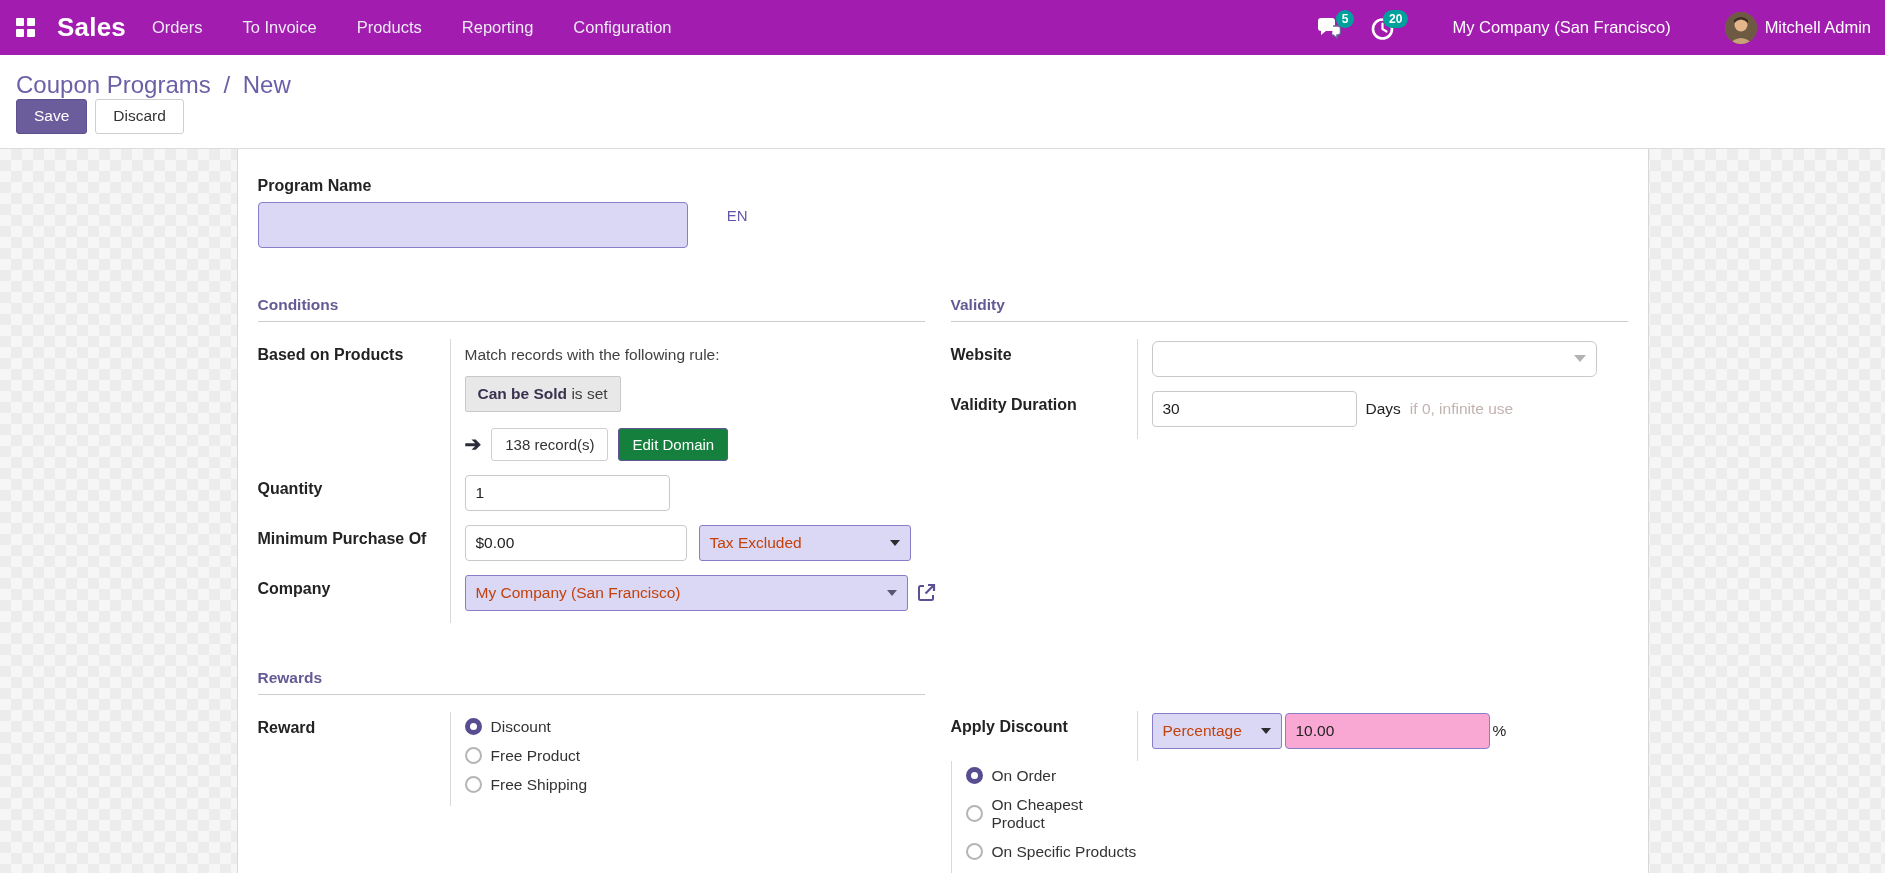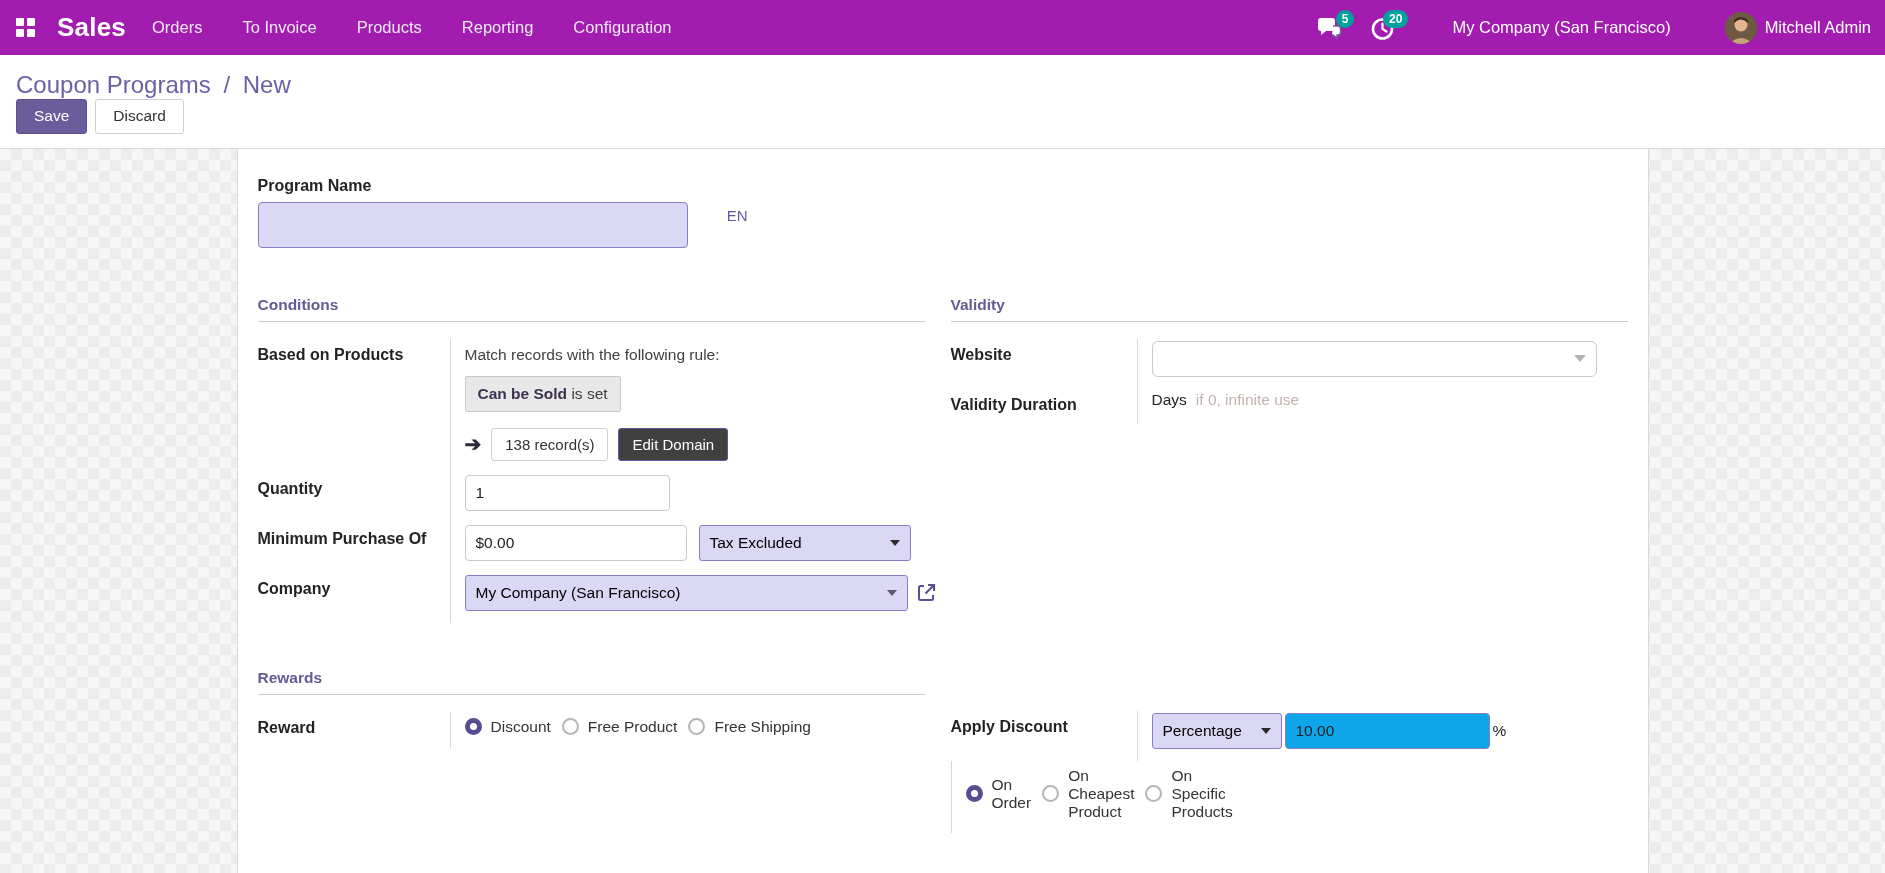"30" input.tinput { html: none -> <input> }
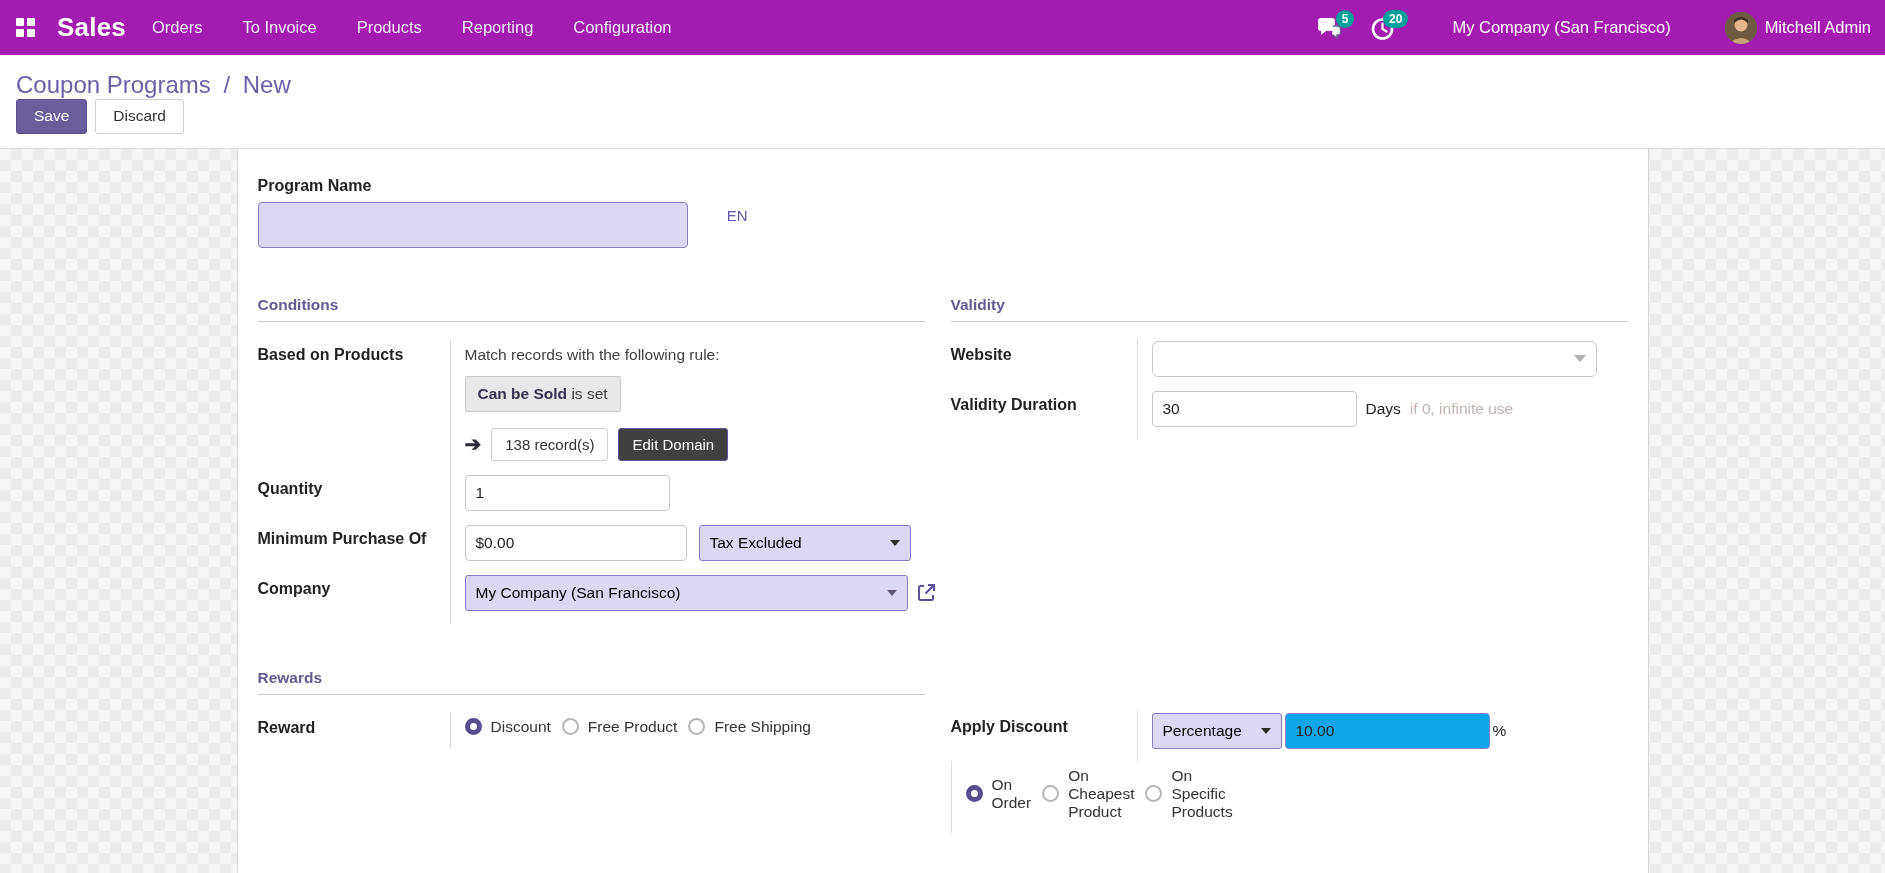"Edit Domain" .btn-domain { background: #404040 -> #15803d }
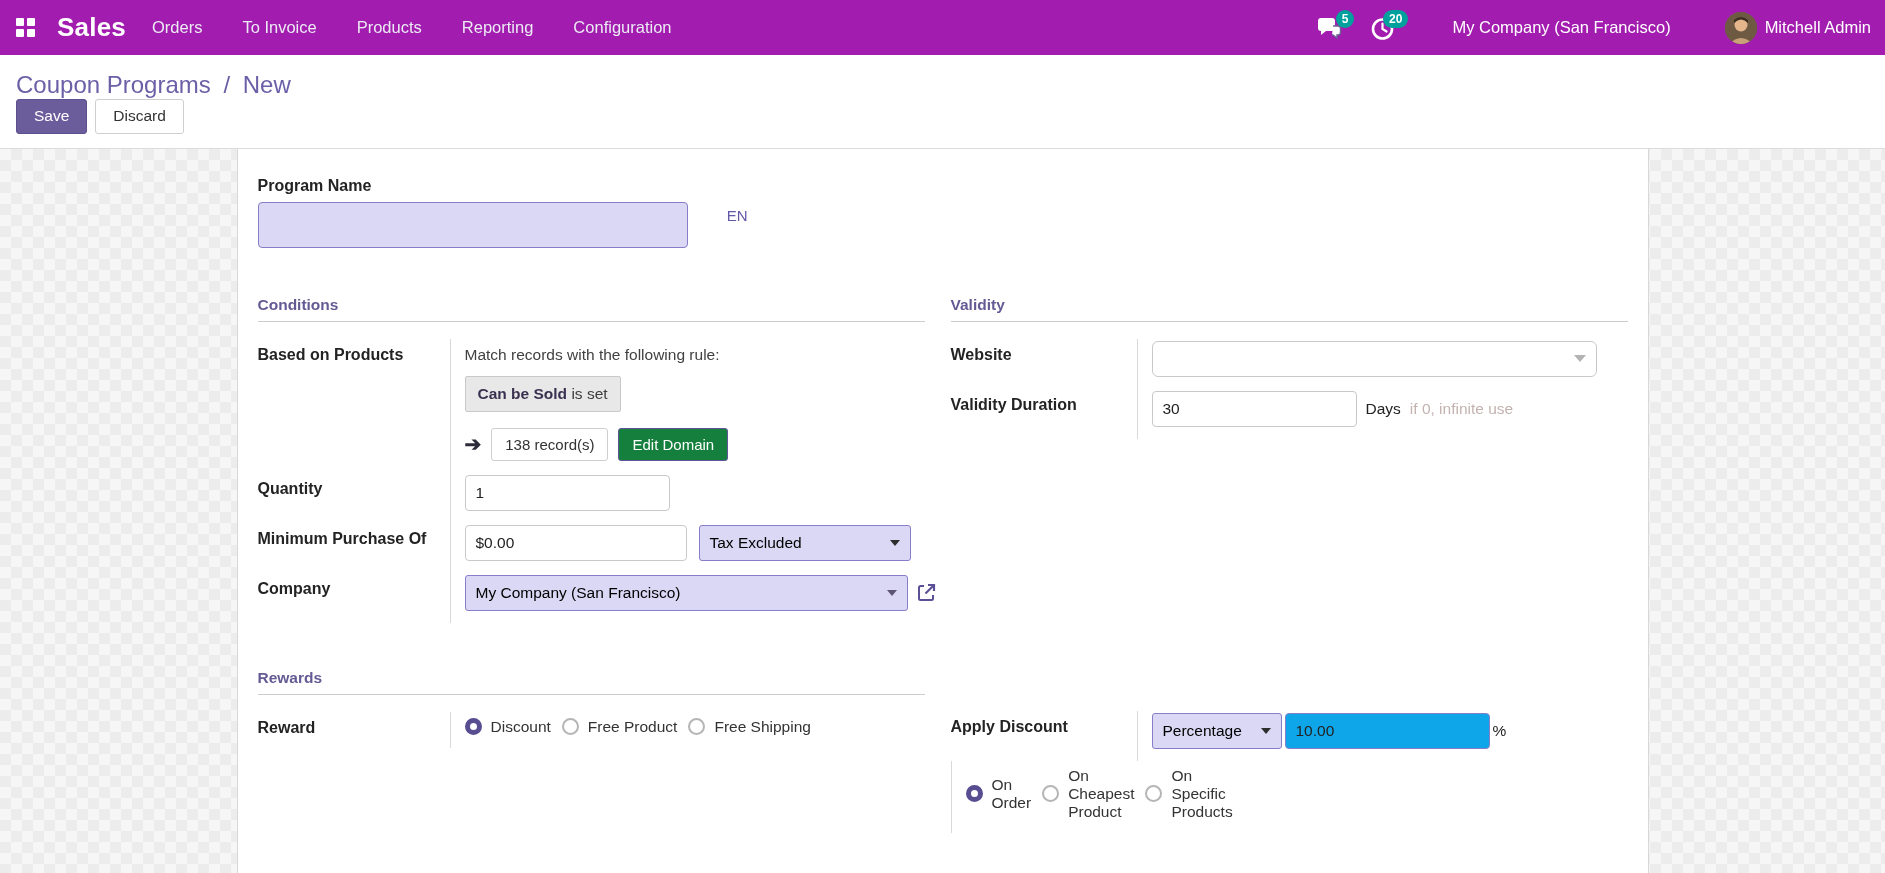"Tax Excluded" .fake-select { color: #000000 -> #c2410c }
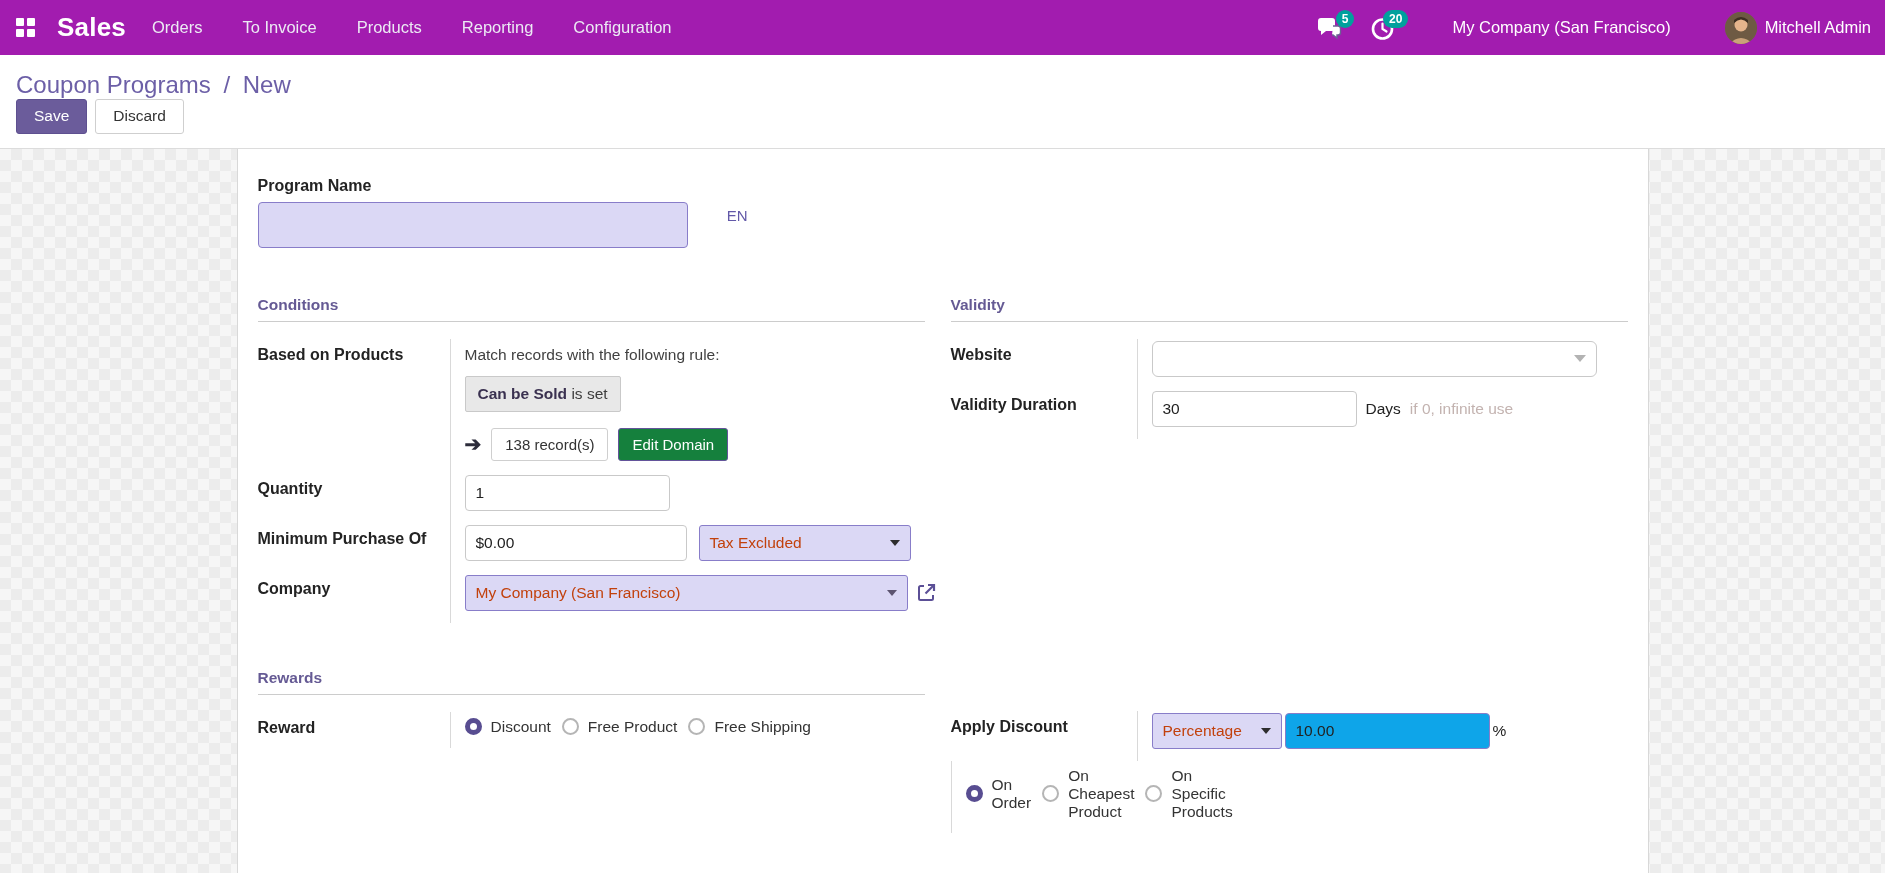"Discount" .radio-stack { flex-direction: row -> column }
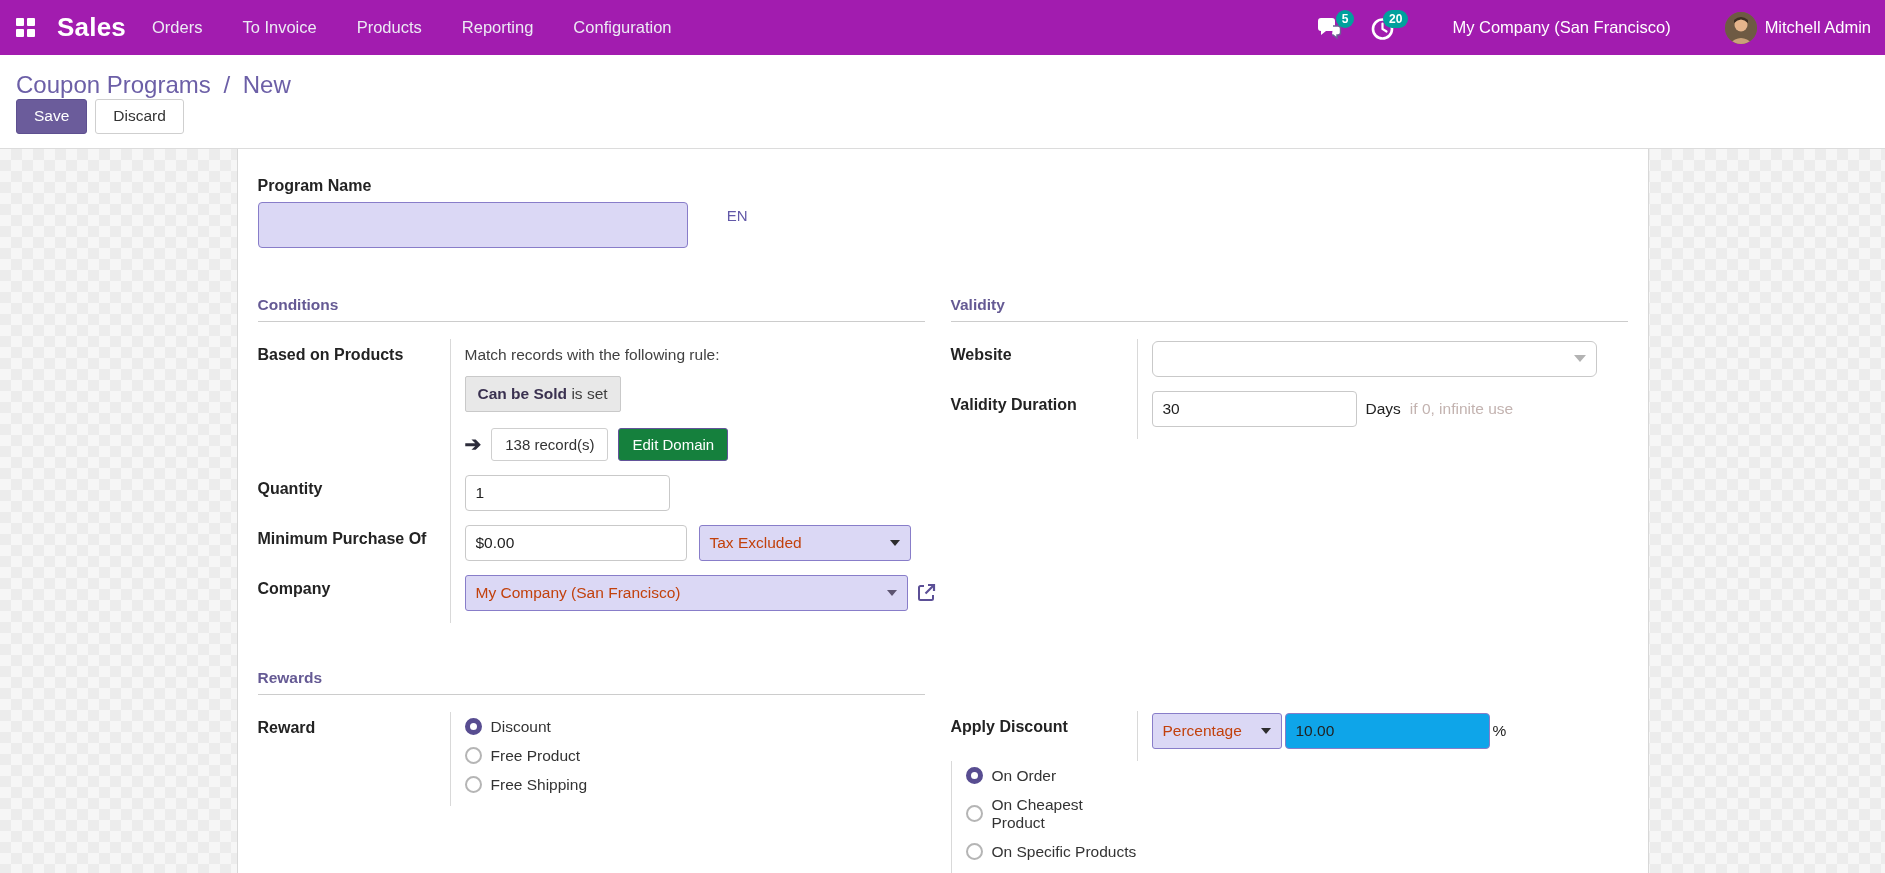"10.00" .tinput.lav { background: #0ea5e9 -> #f9a8d4 }
